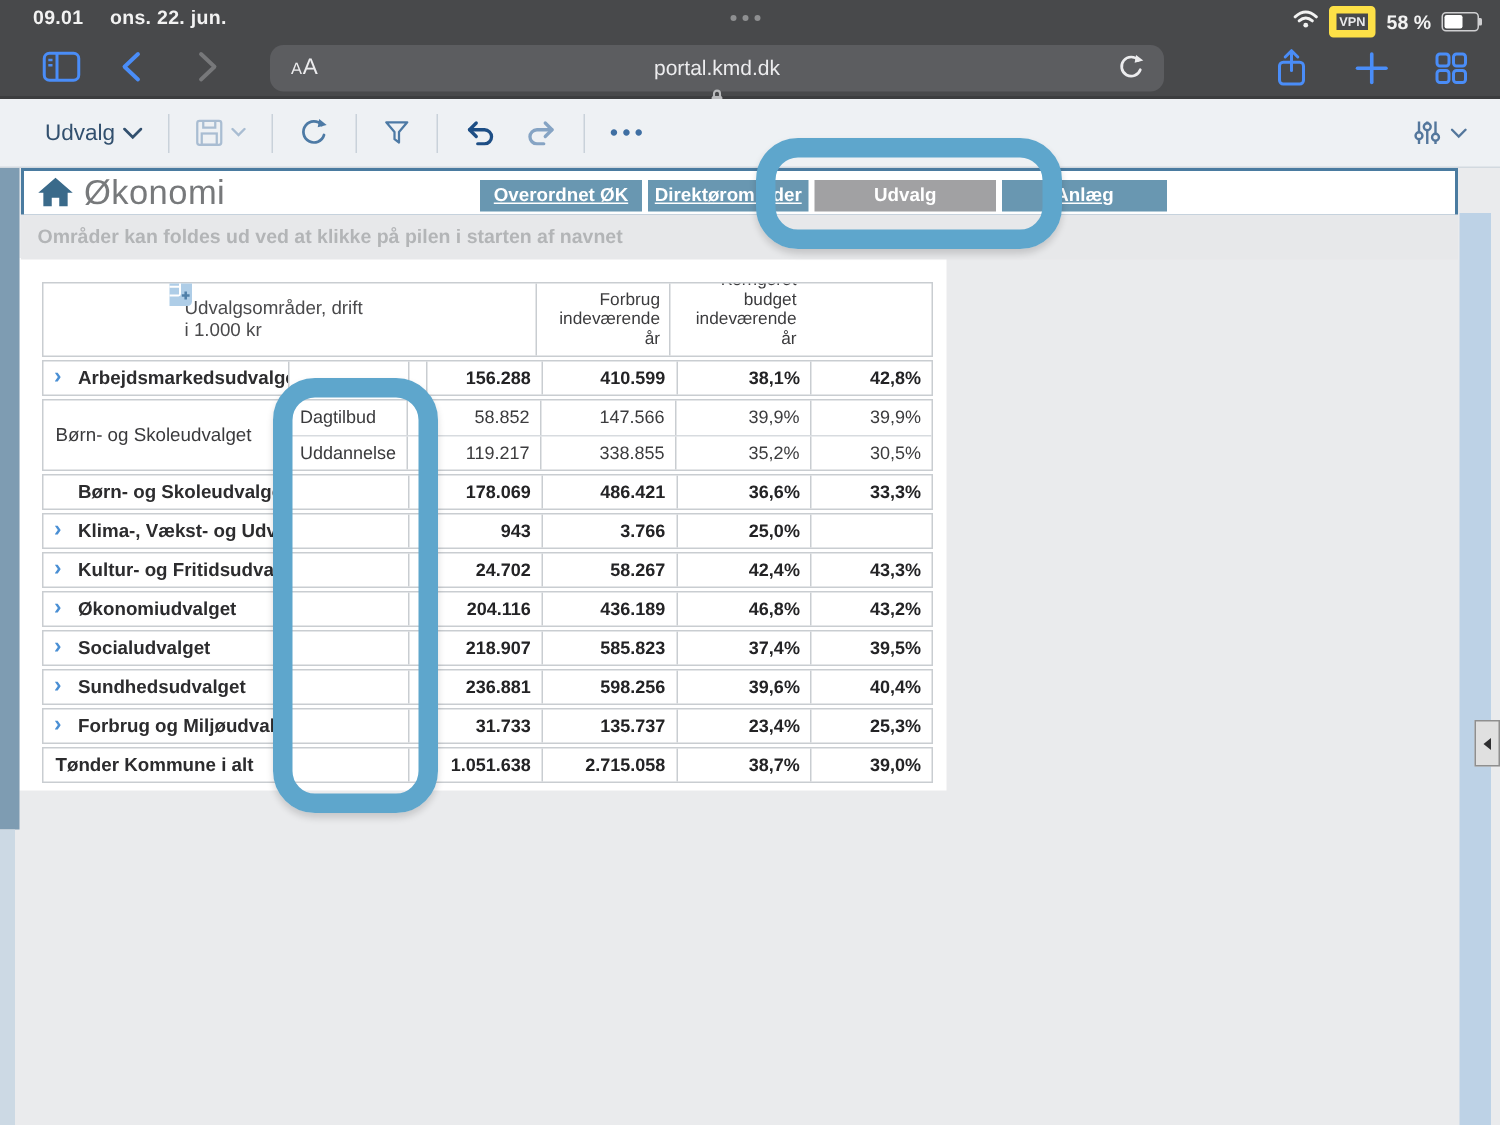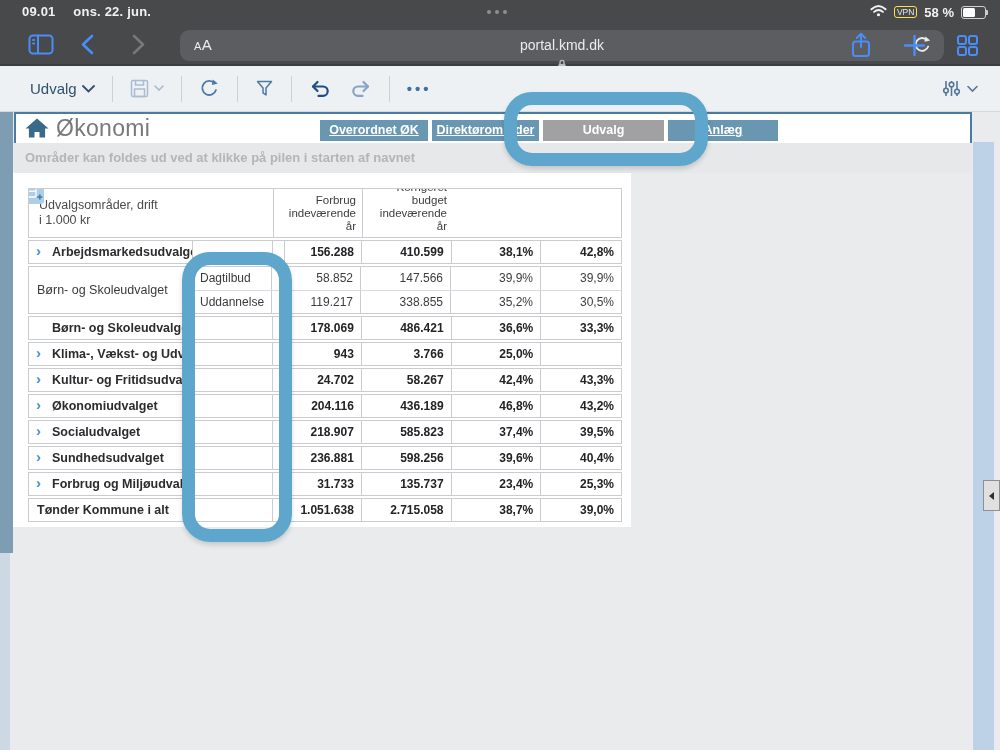"VPN" .vpn-badge { border: 1px solid #fde047 -> 5px solid #fde047; font-weight: normal -> bold }
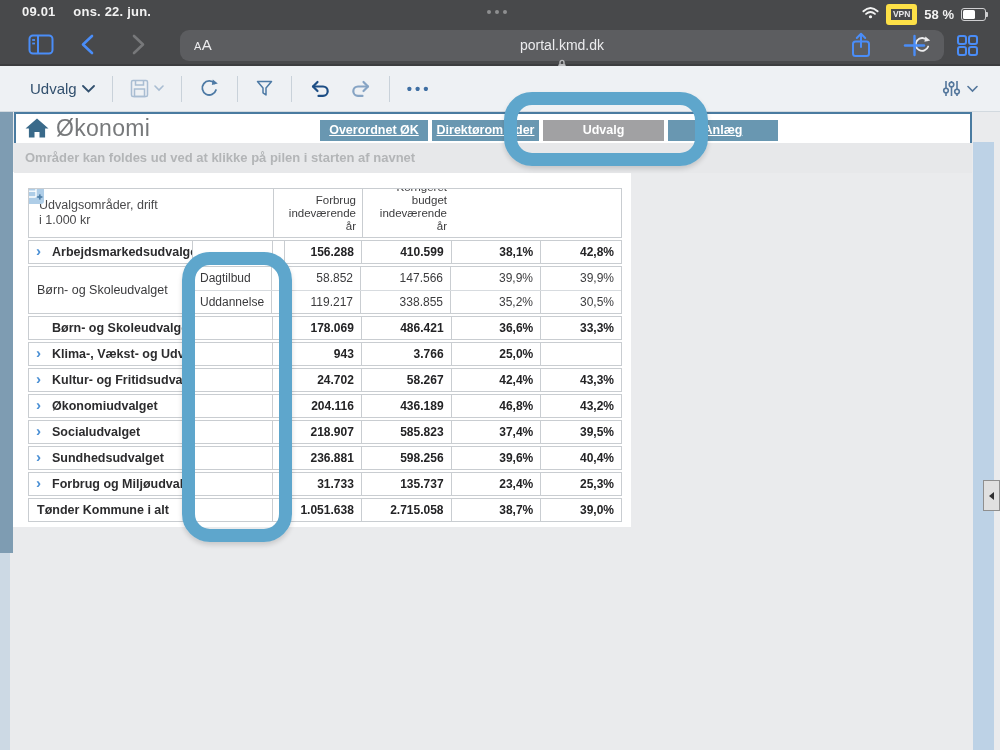"AA" .url-capsule { width: 764px -> 596px }
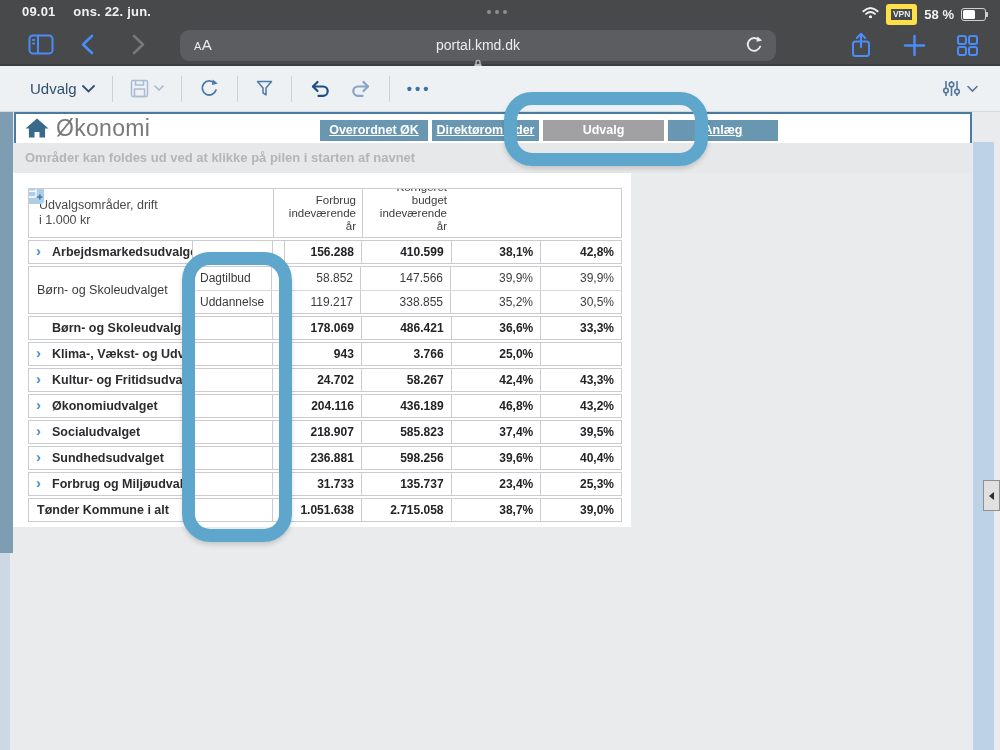"Udvalgsområder, drift" .band.hband { justify-content: none -> center }
